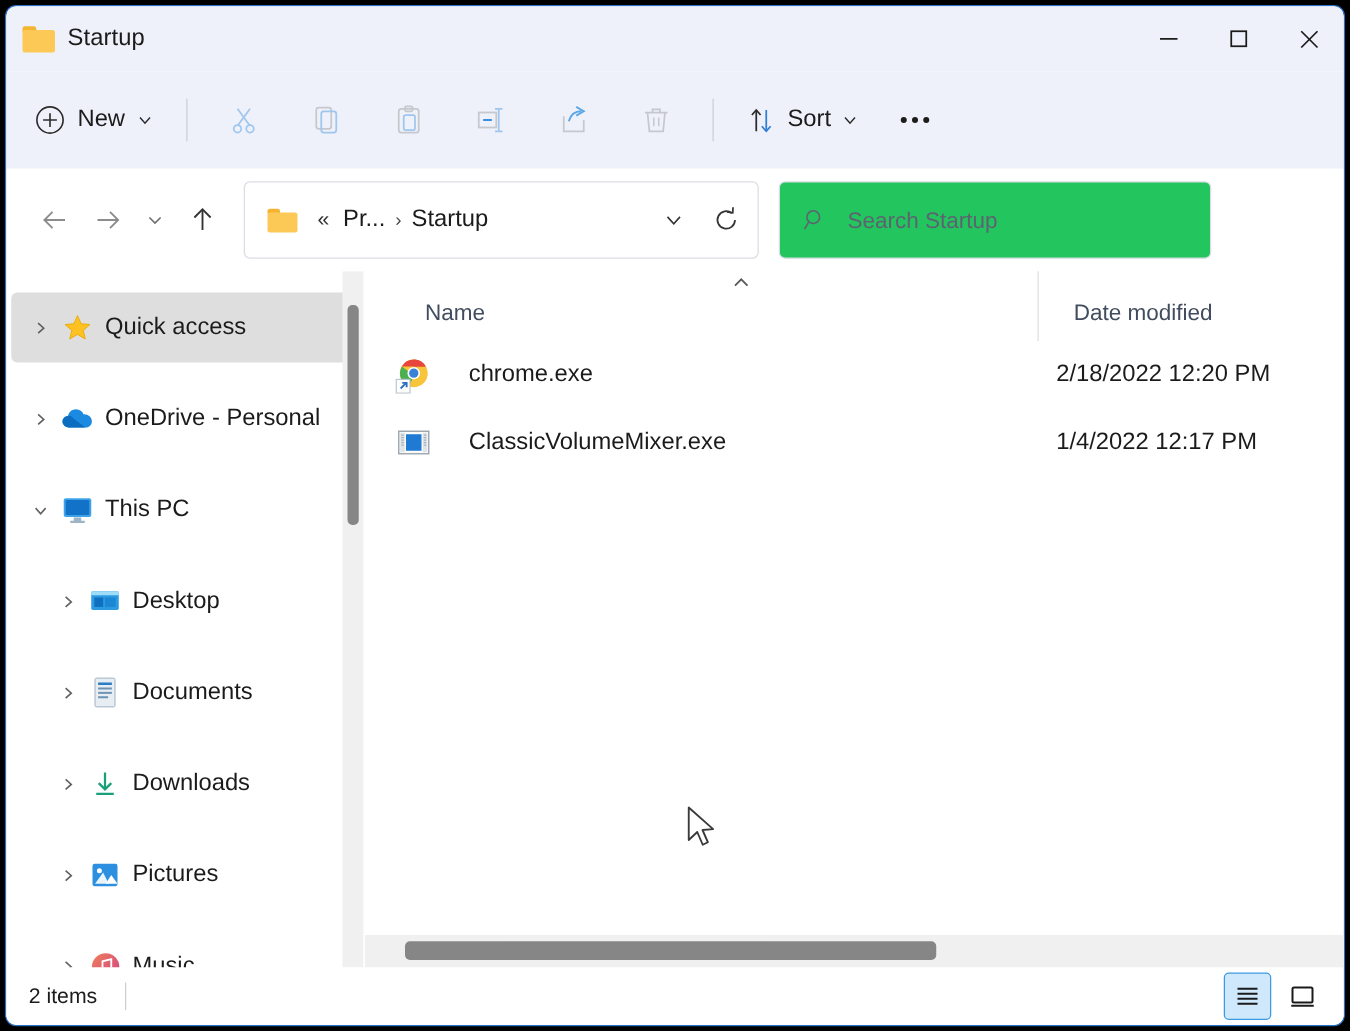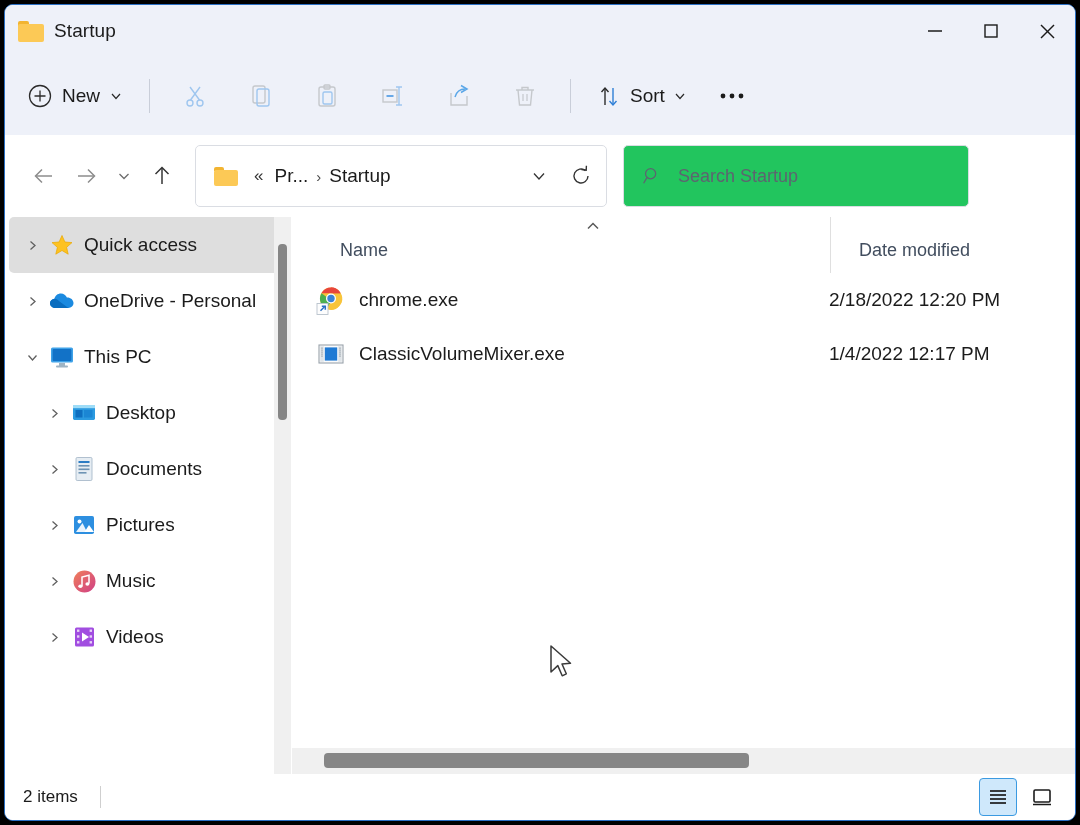"Quick access" .side-item { margin: 0 4px -> 17px 4px }
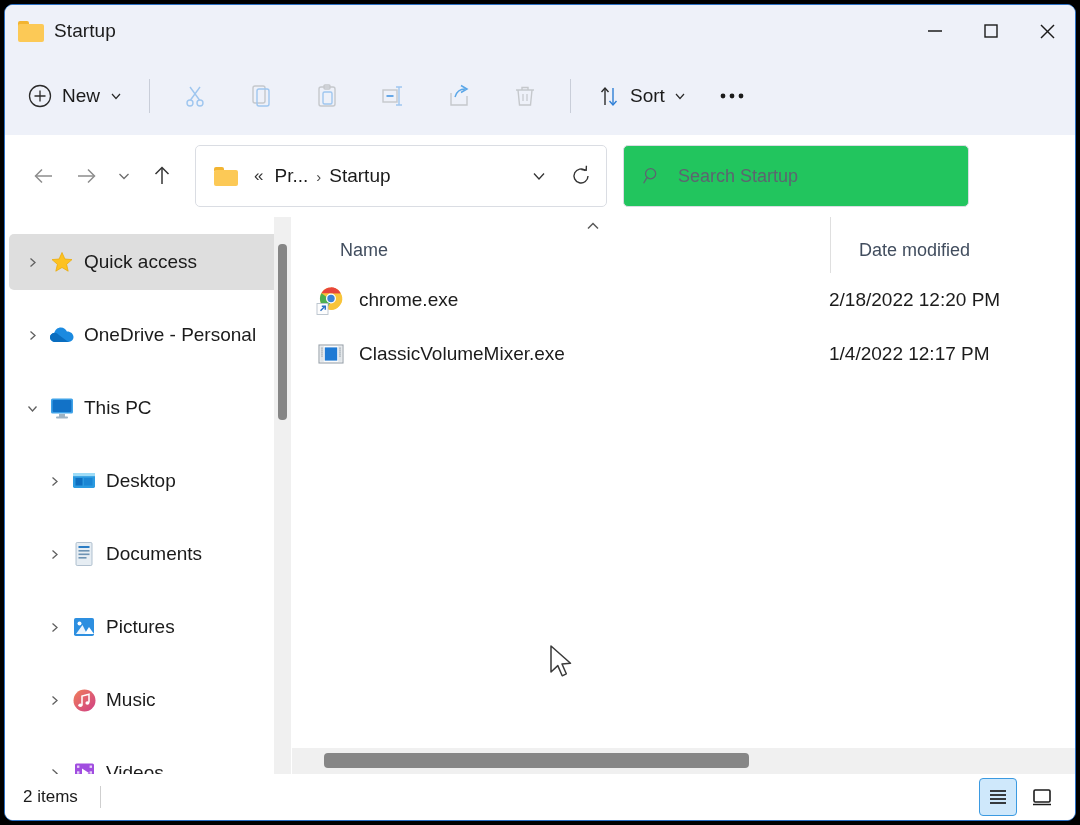"chrome.exe" .file-name { margin-left: none -> 16px }
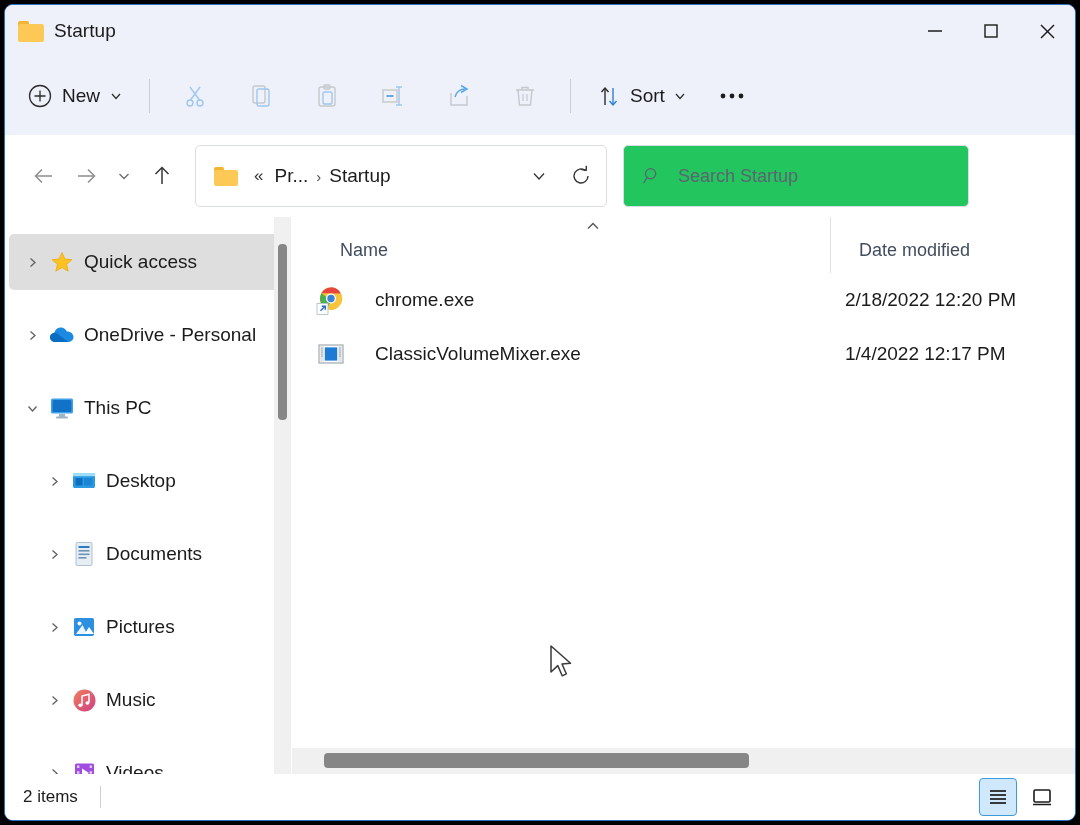"Downloads" div.side-item { html: none -> <div> <span> <svg> <polyline></polyline> </svg> </span> <span> <svg> <line></line> <polyline></polyline> <line></line> </svg> </span> <span>Downloads</span> </div> }
